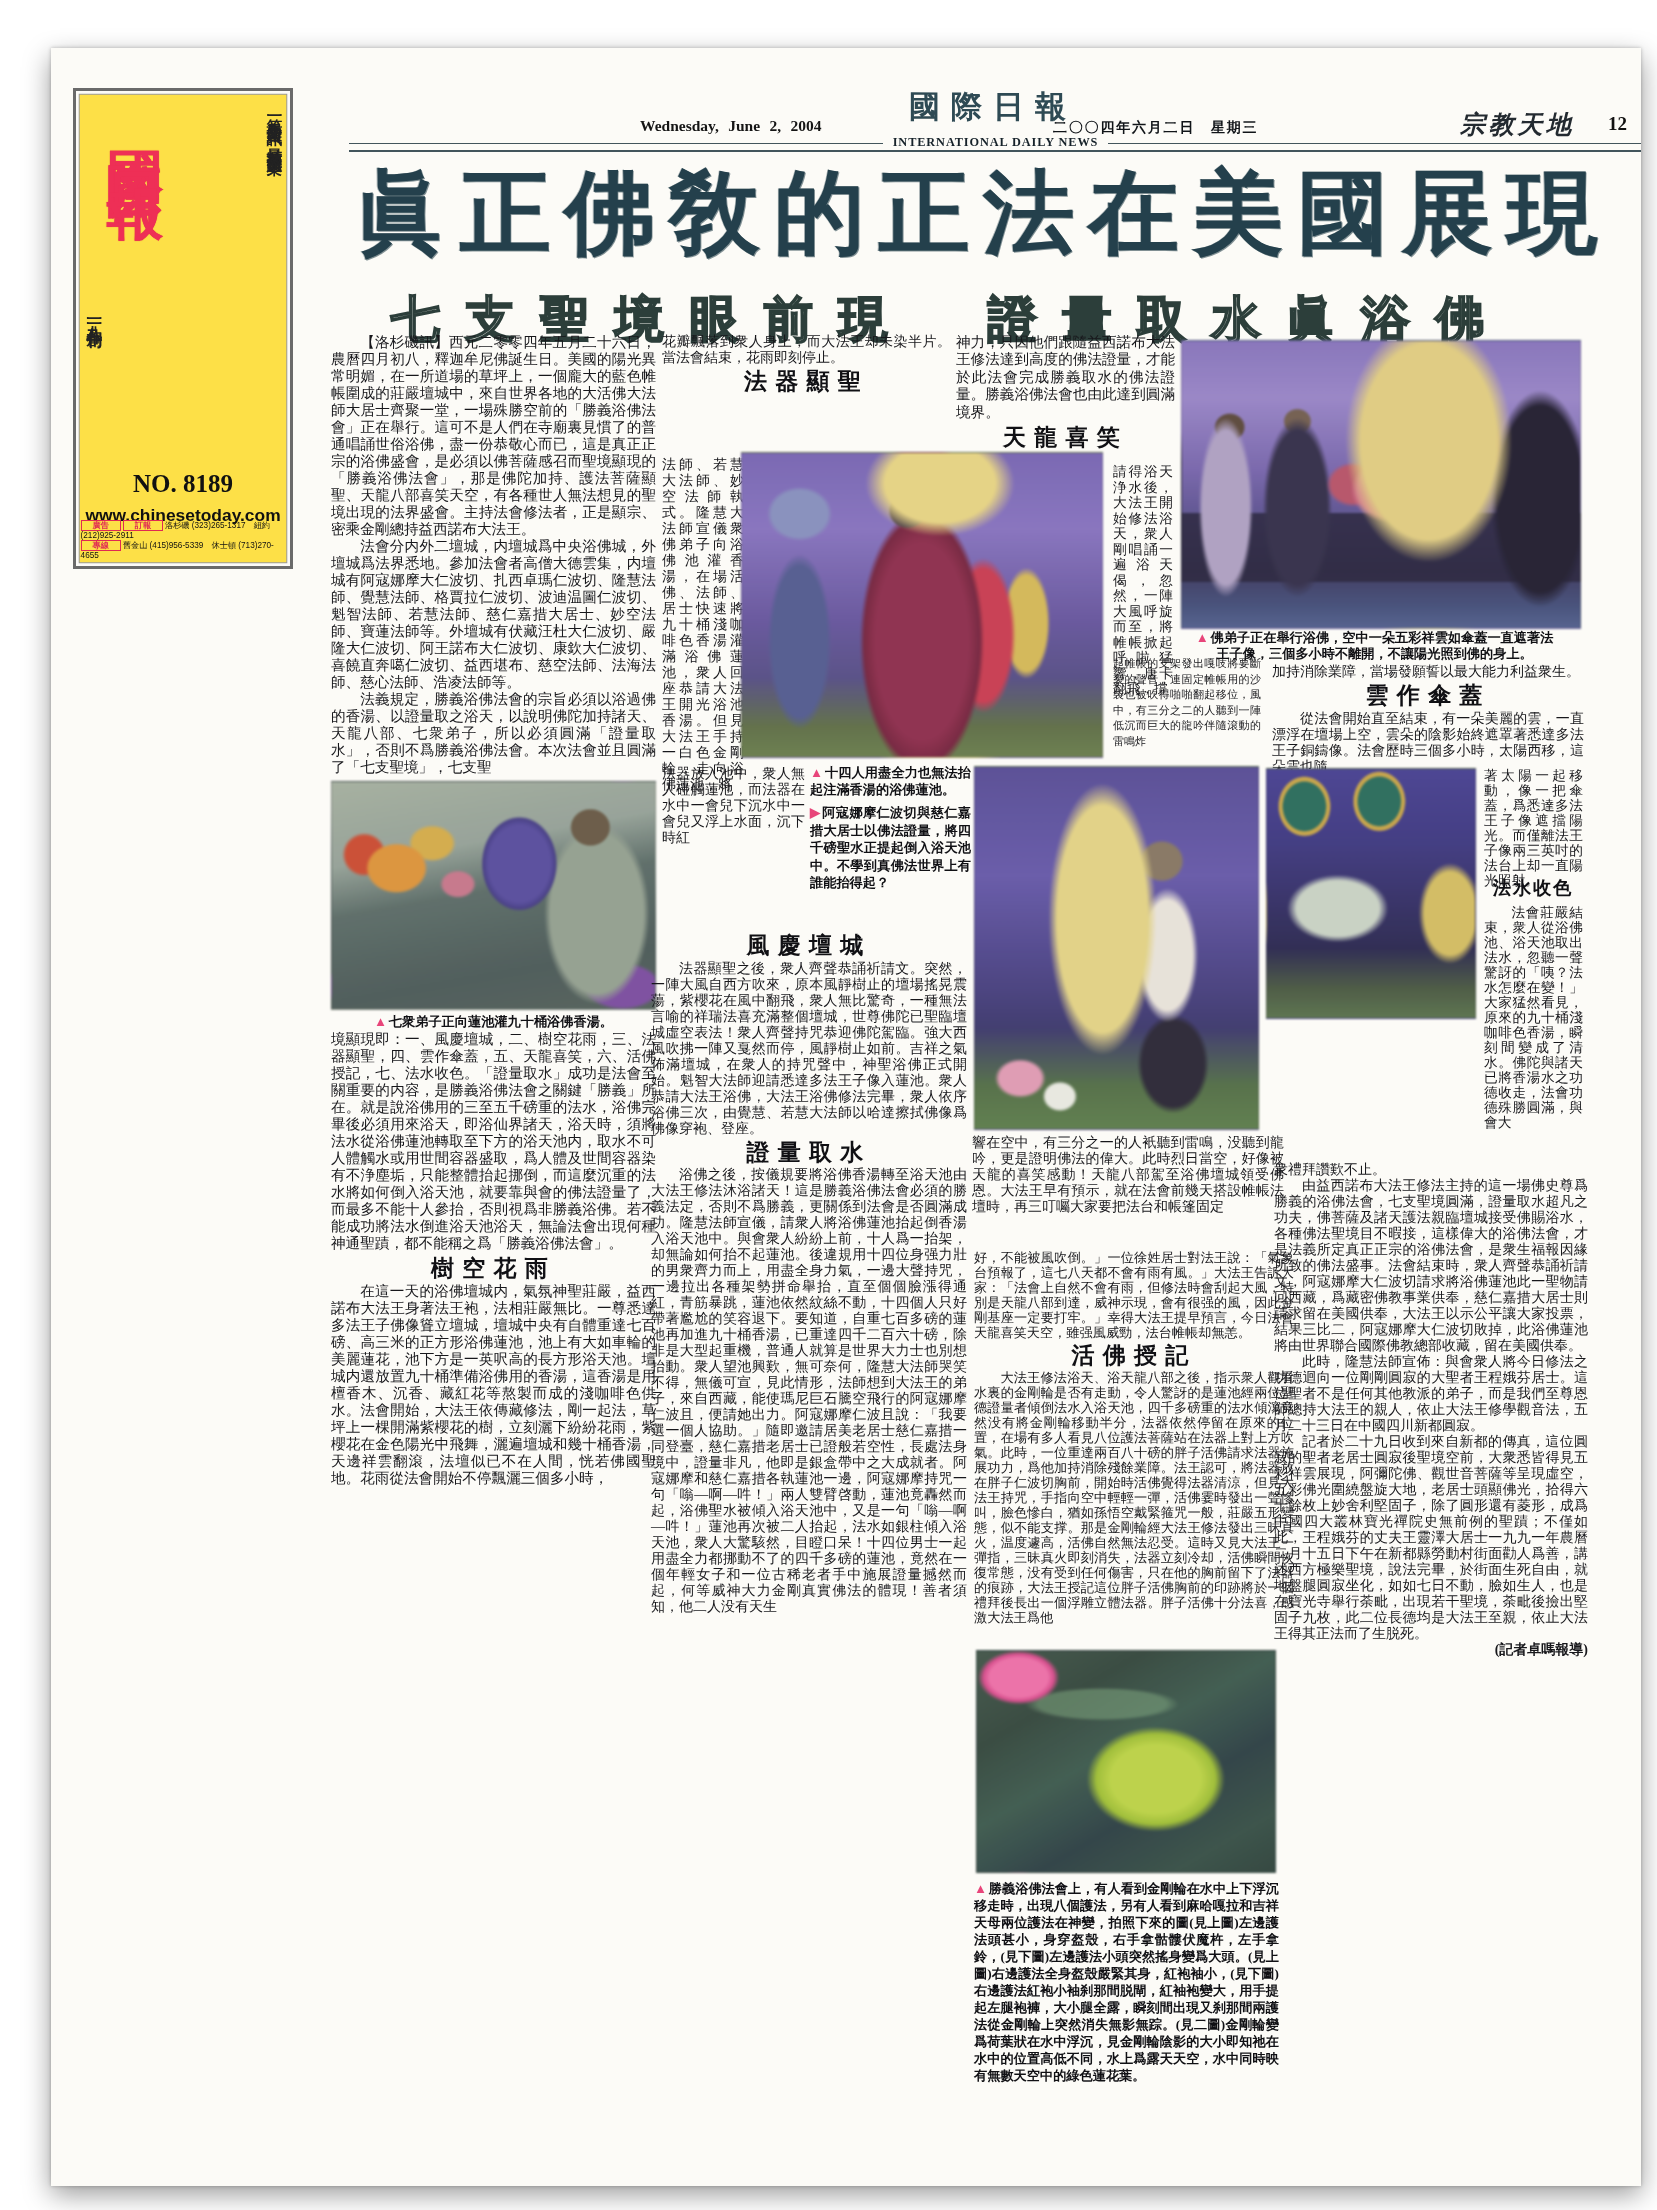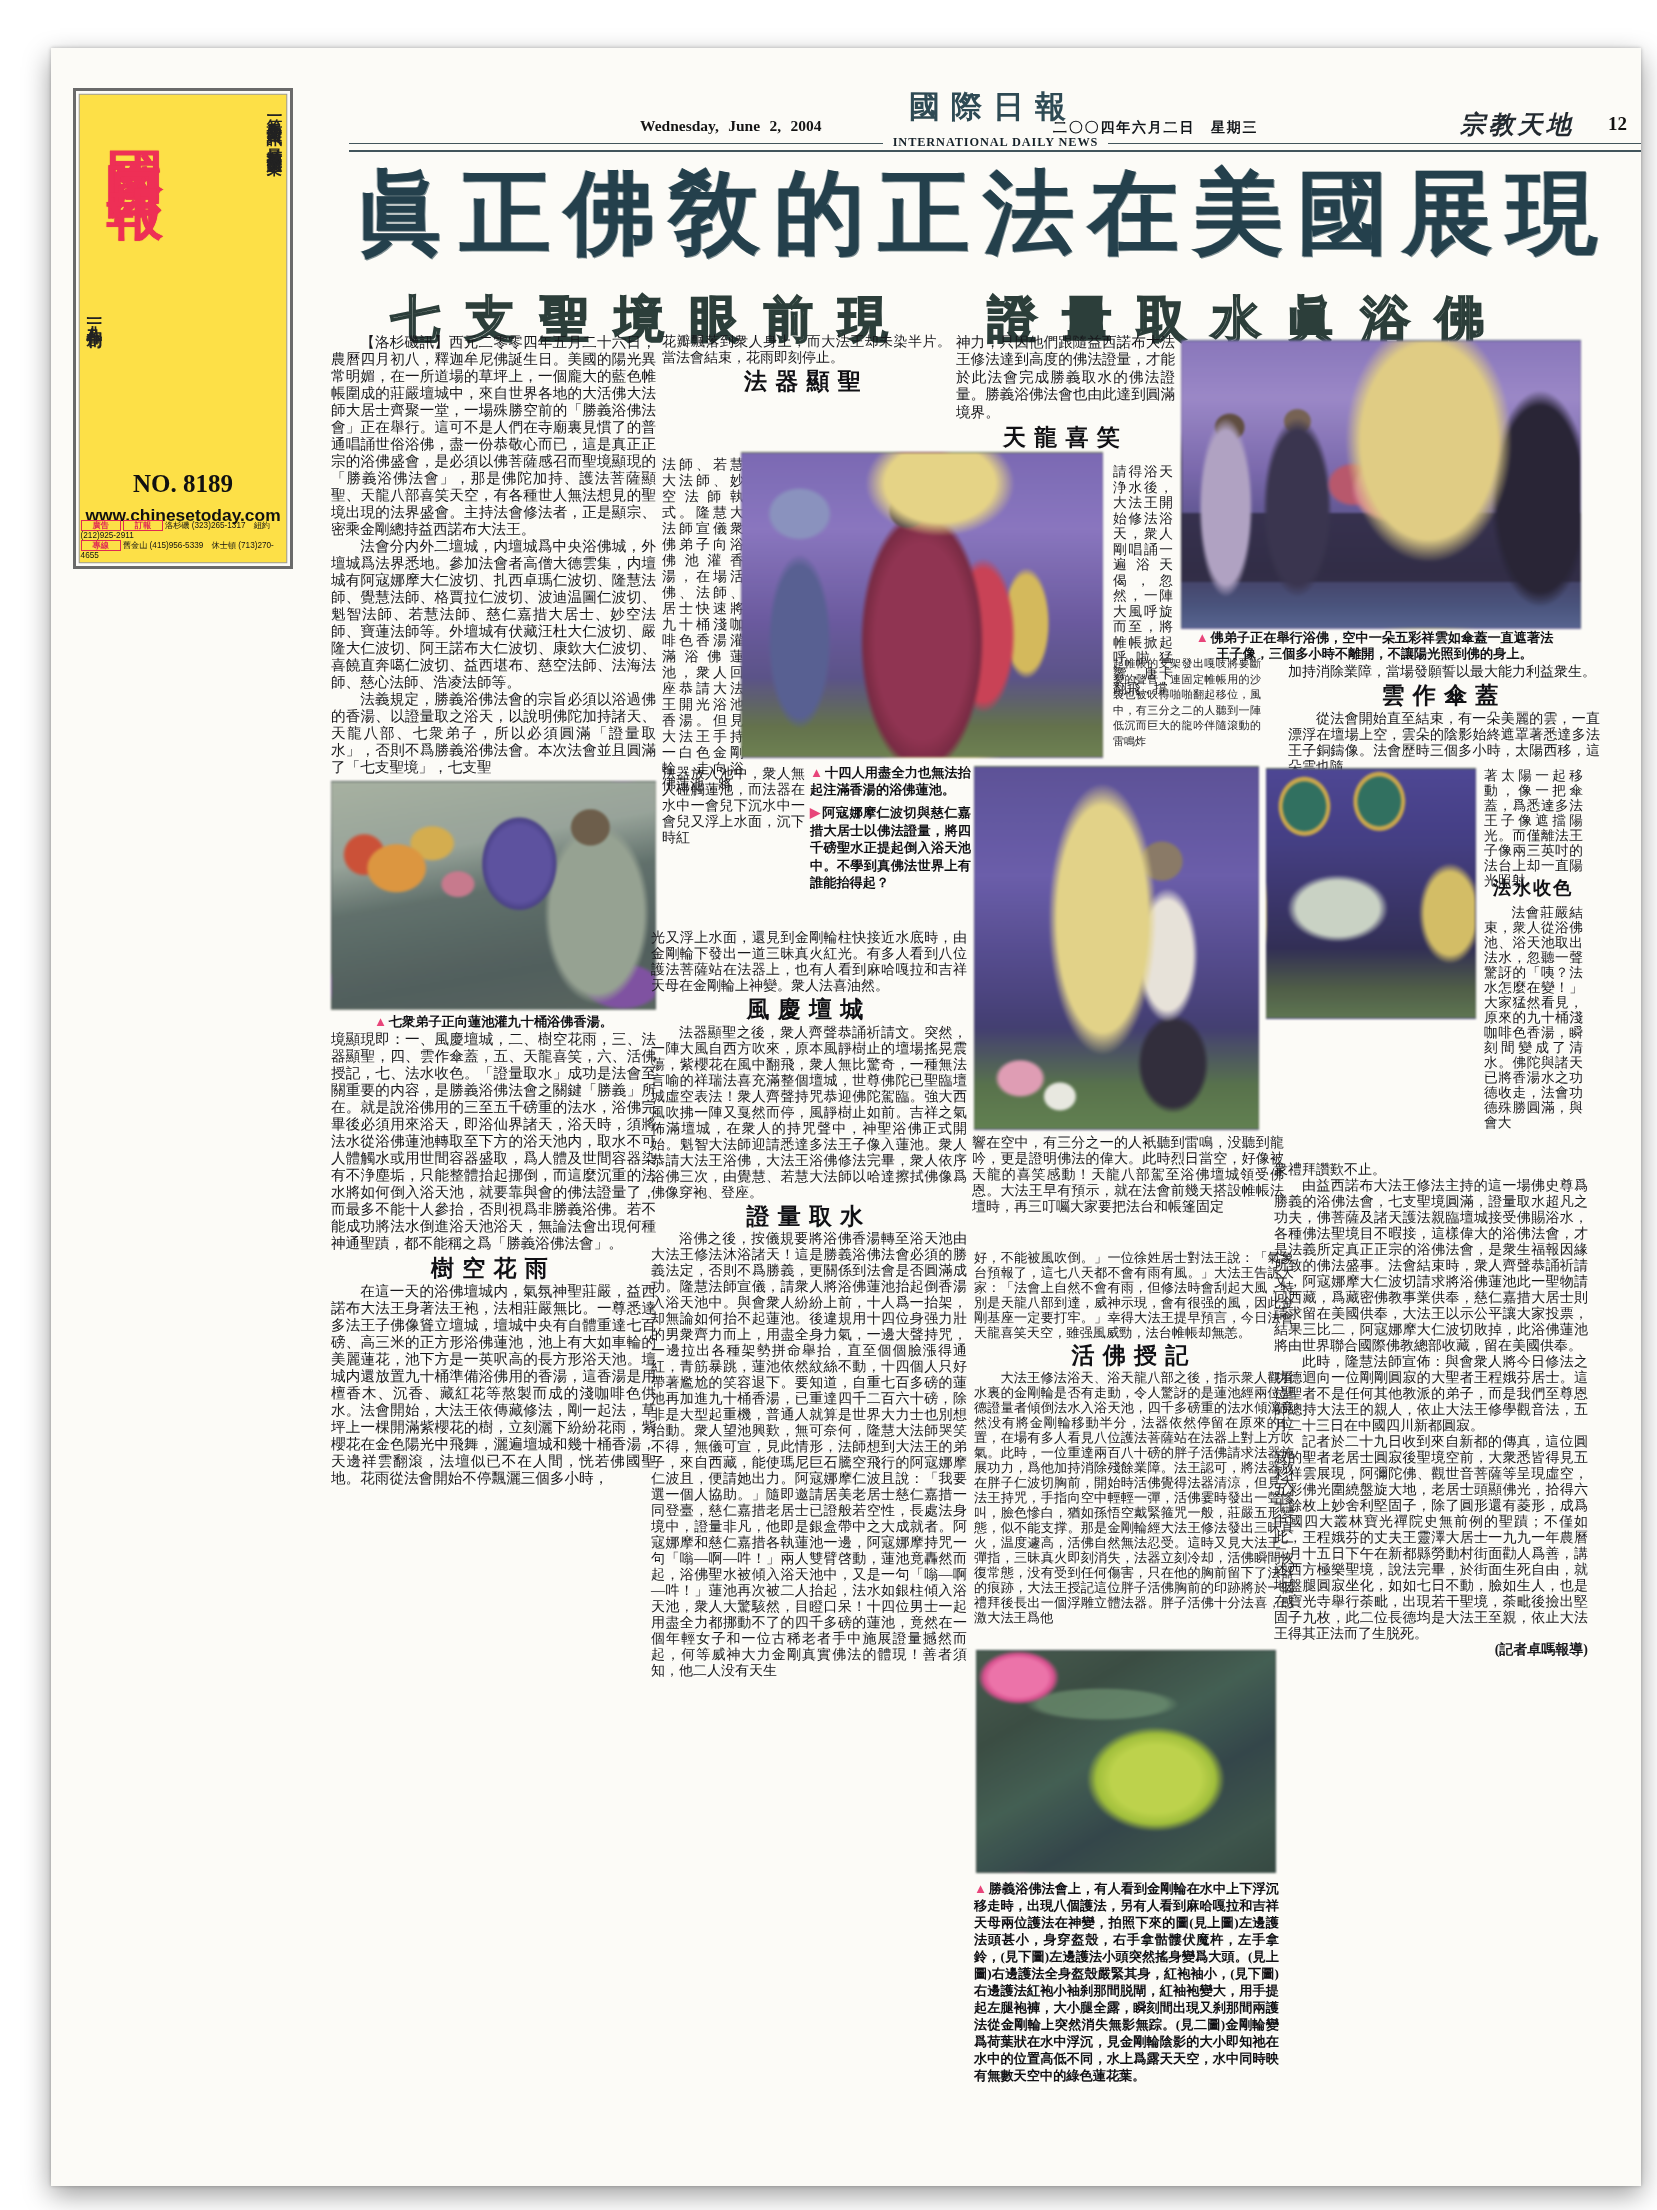"加持消除業障，當場發願誓以最大能力利益衆生。" div.abs { margin-left: 16px -> none }
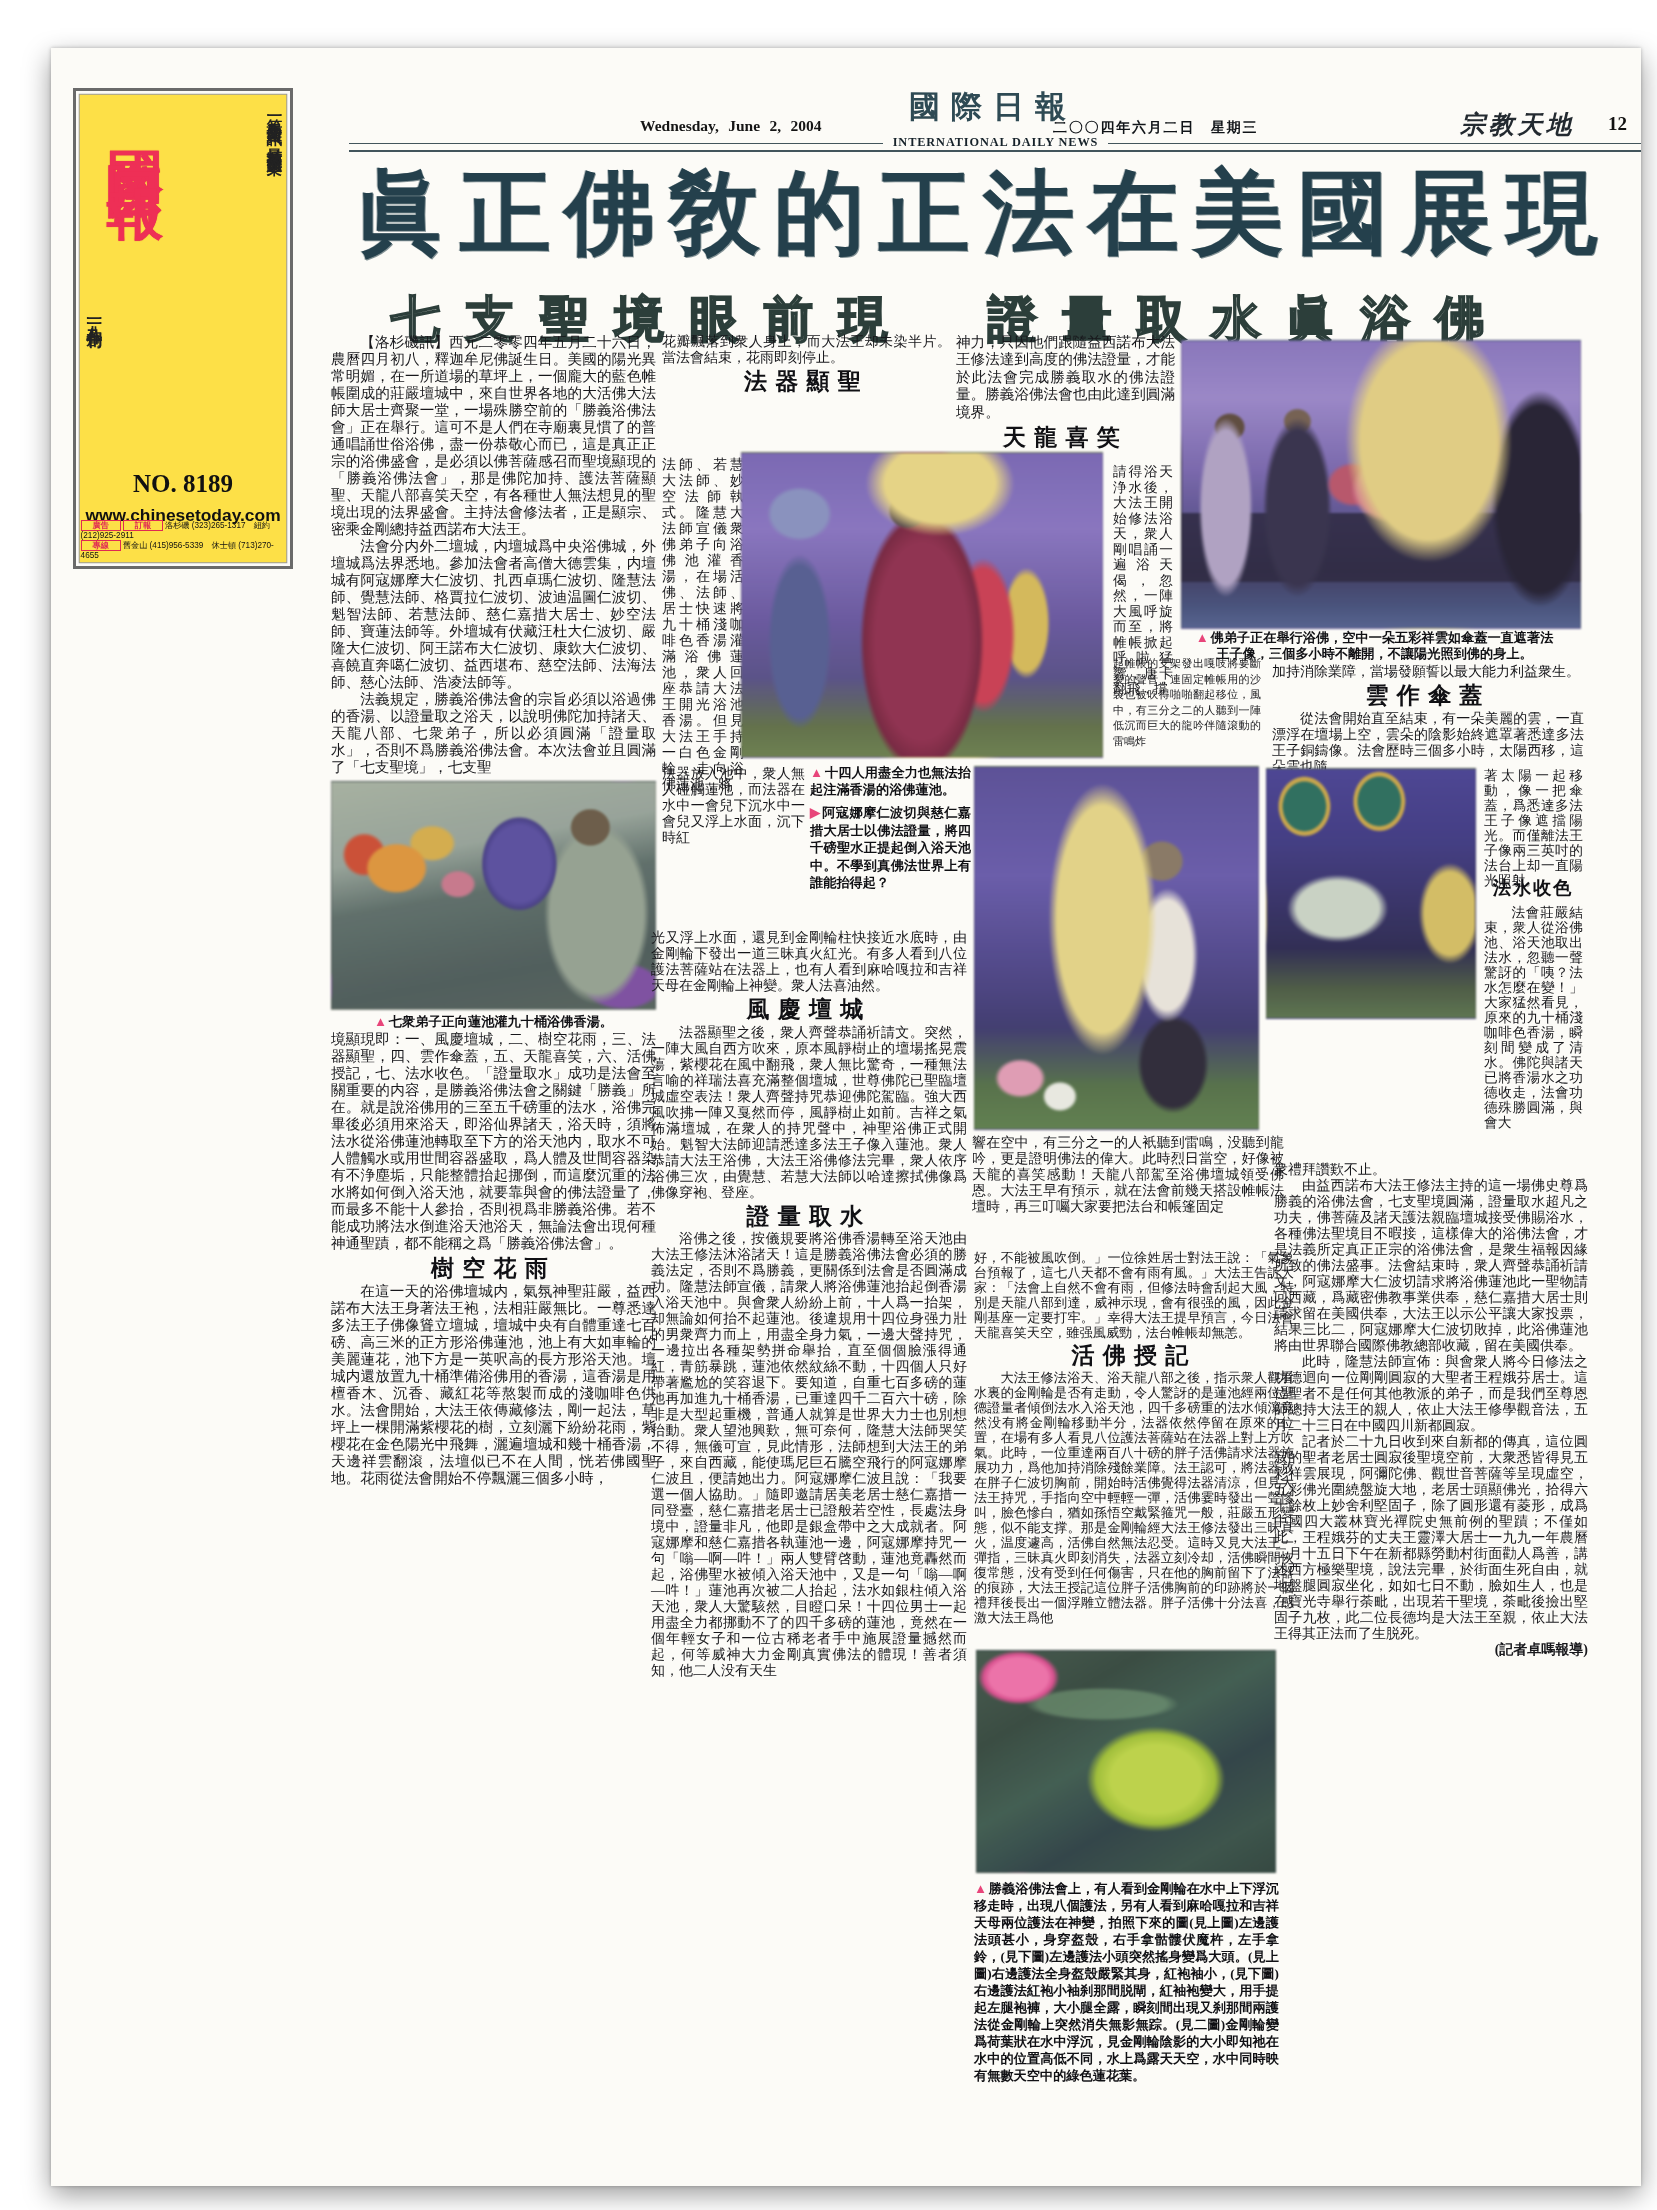"光又浮上水面，還見到金剛輪柱快接近水底時，由金剛輪下發出一道三昧真火紅光。有多人" p.cont { html: <p>光又浮上水面，還見到金剛輪柱快接近水底時，由金剛輪下發出一道三昧真火紅光。有多人看到八位護法菩薩站在法器上，也有人看到麻哈嘎拉和吉祥天母在金剛輪上神變。衆人法喜油然。</p> -> none }
